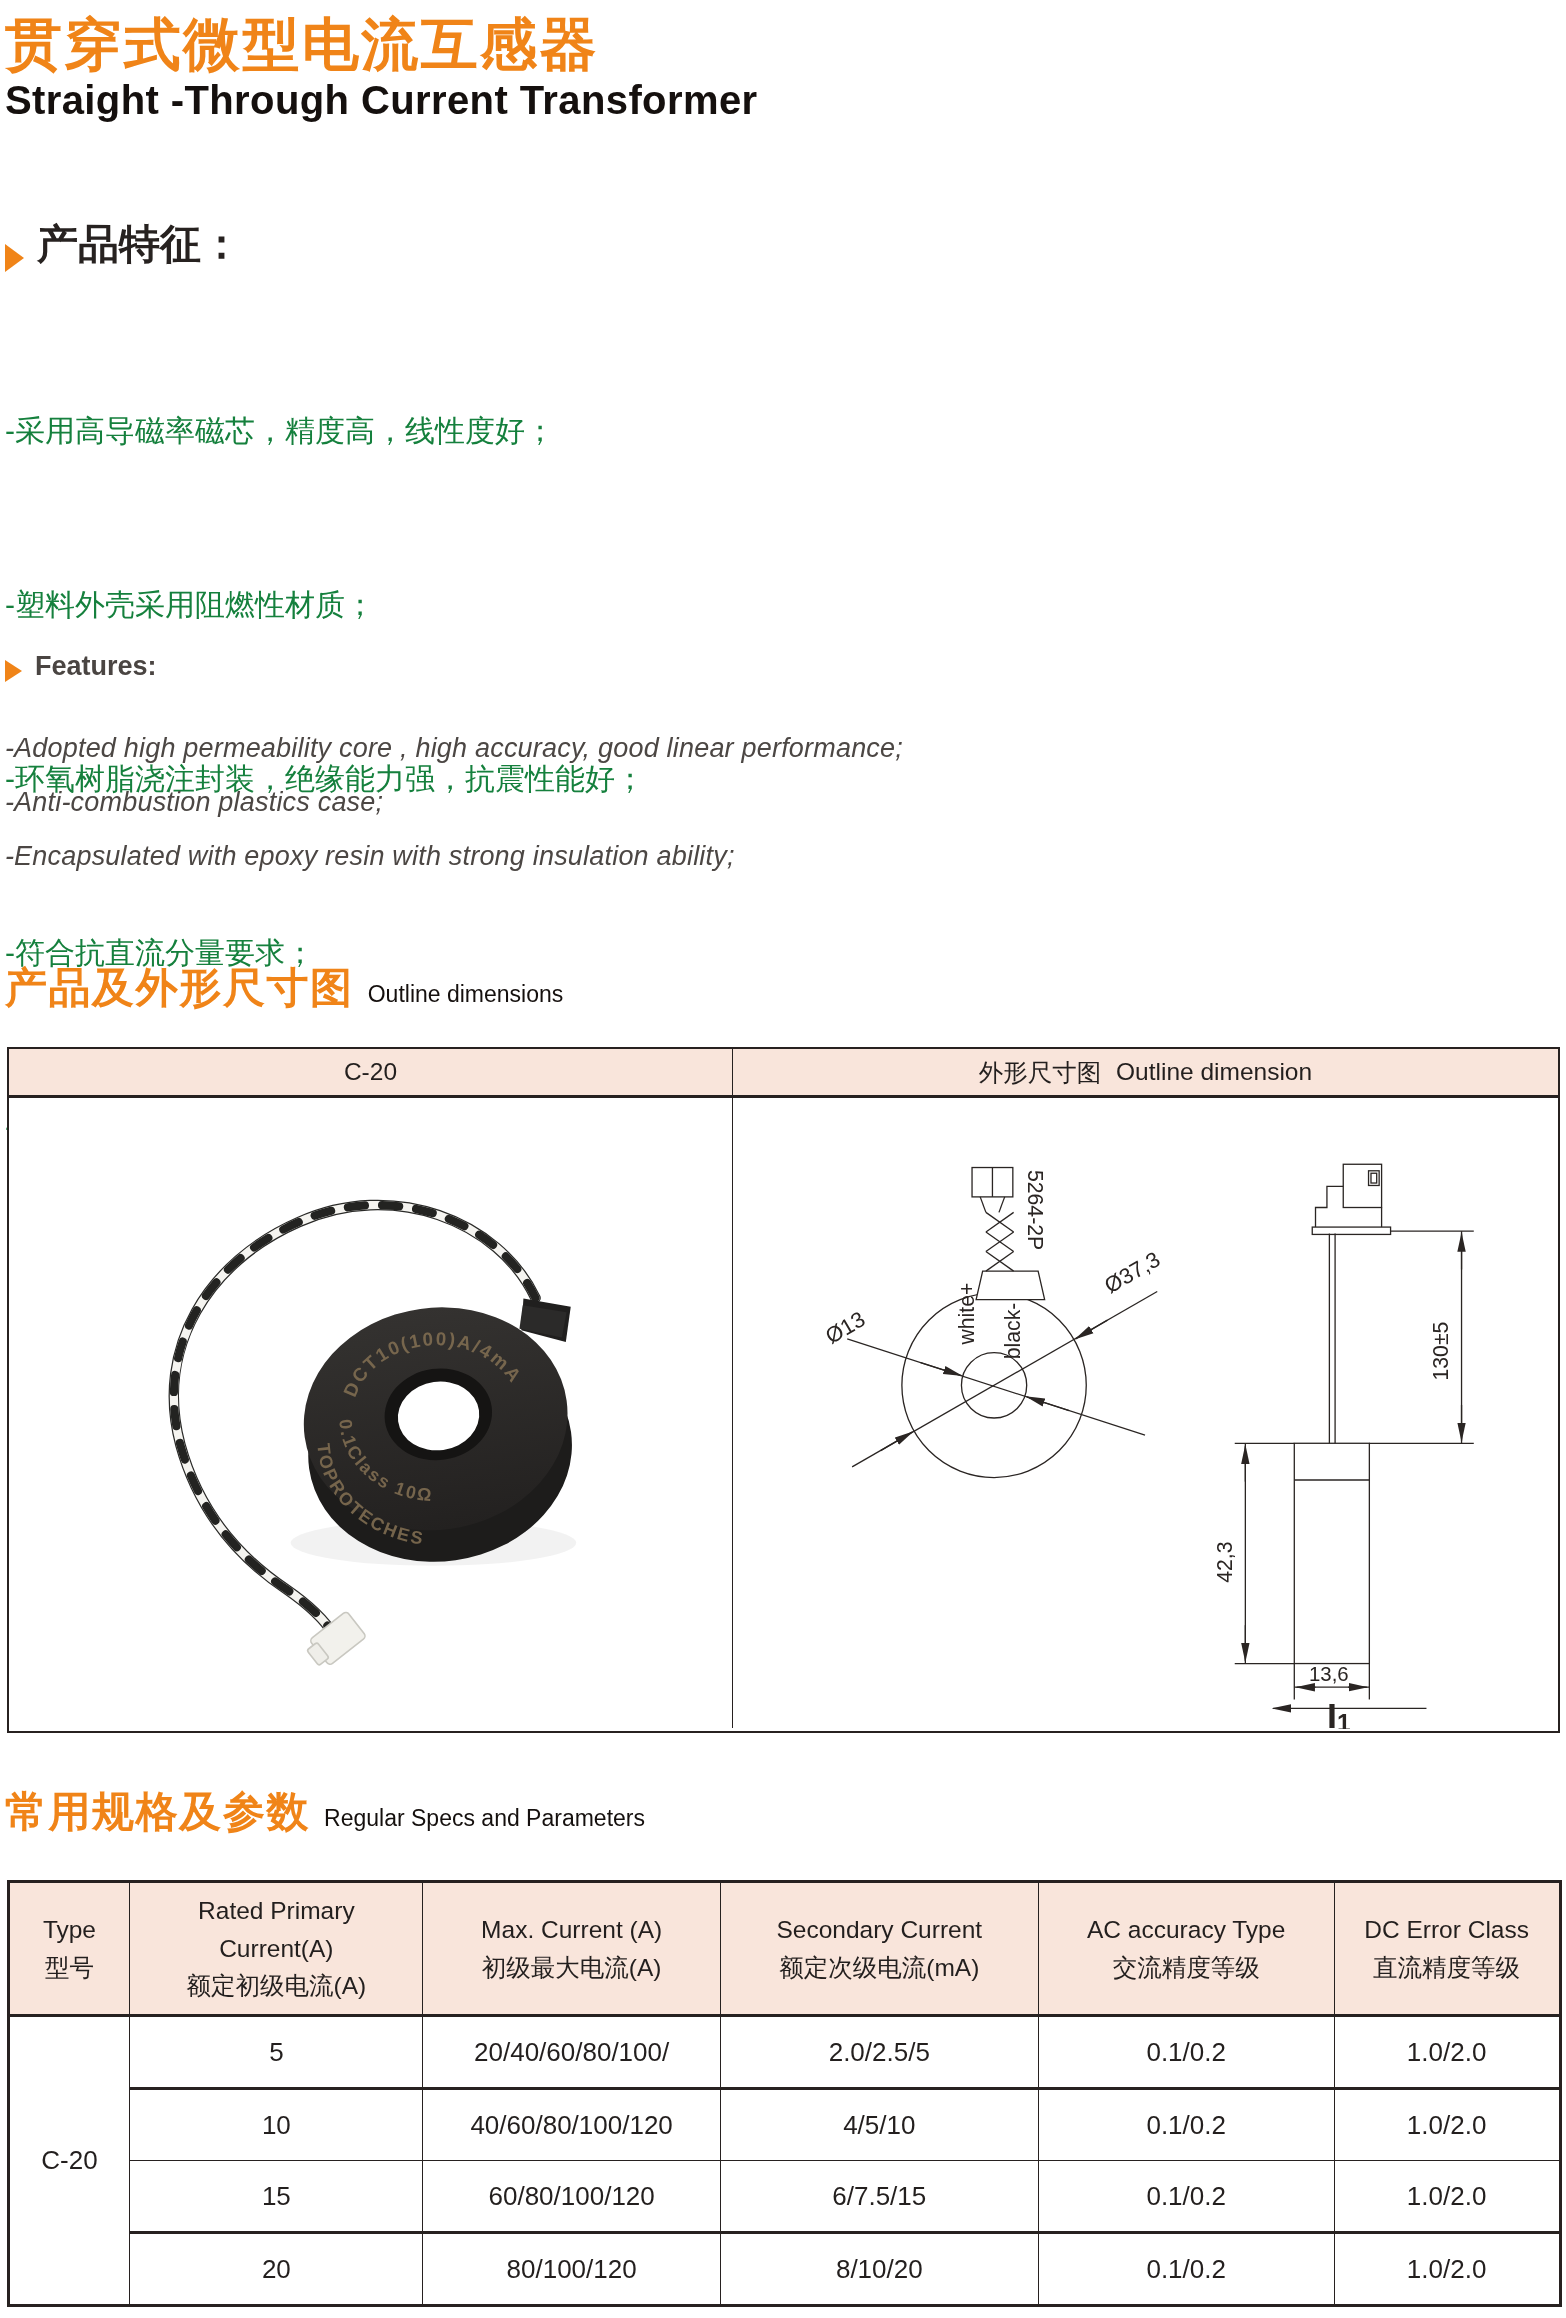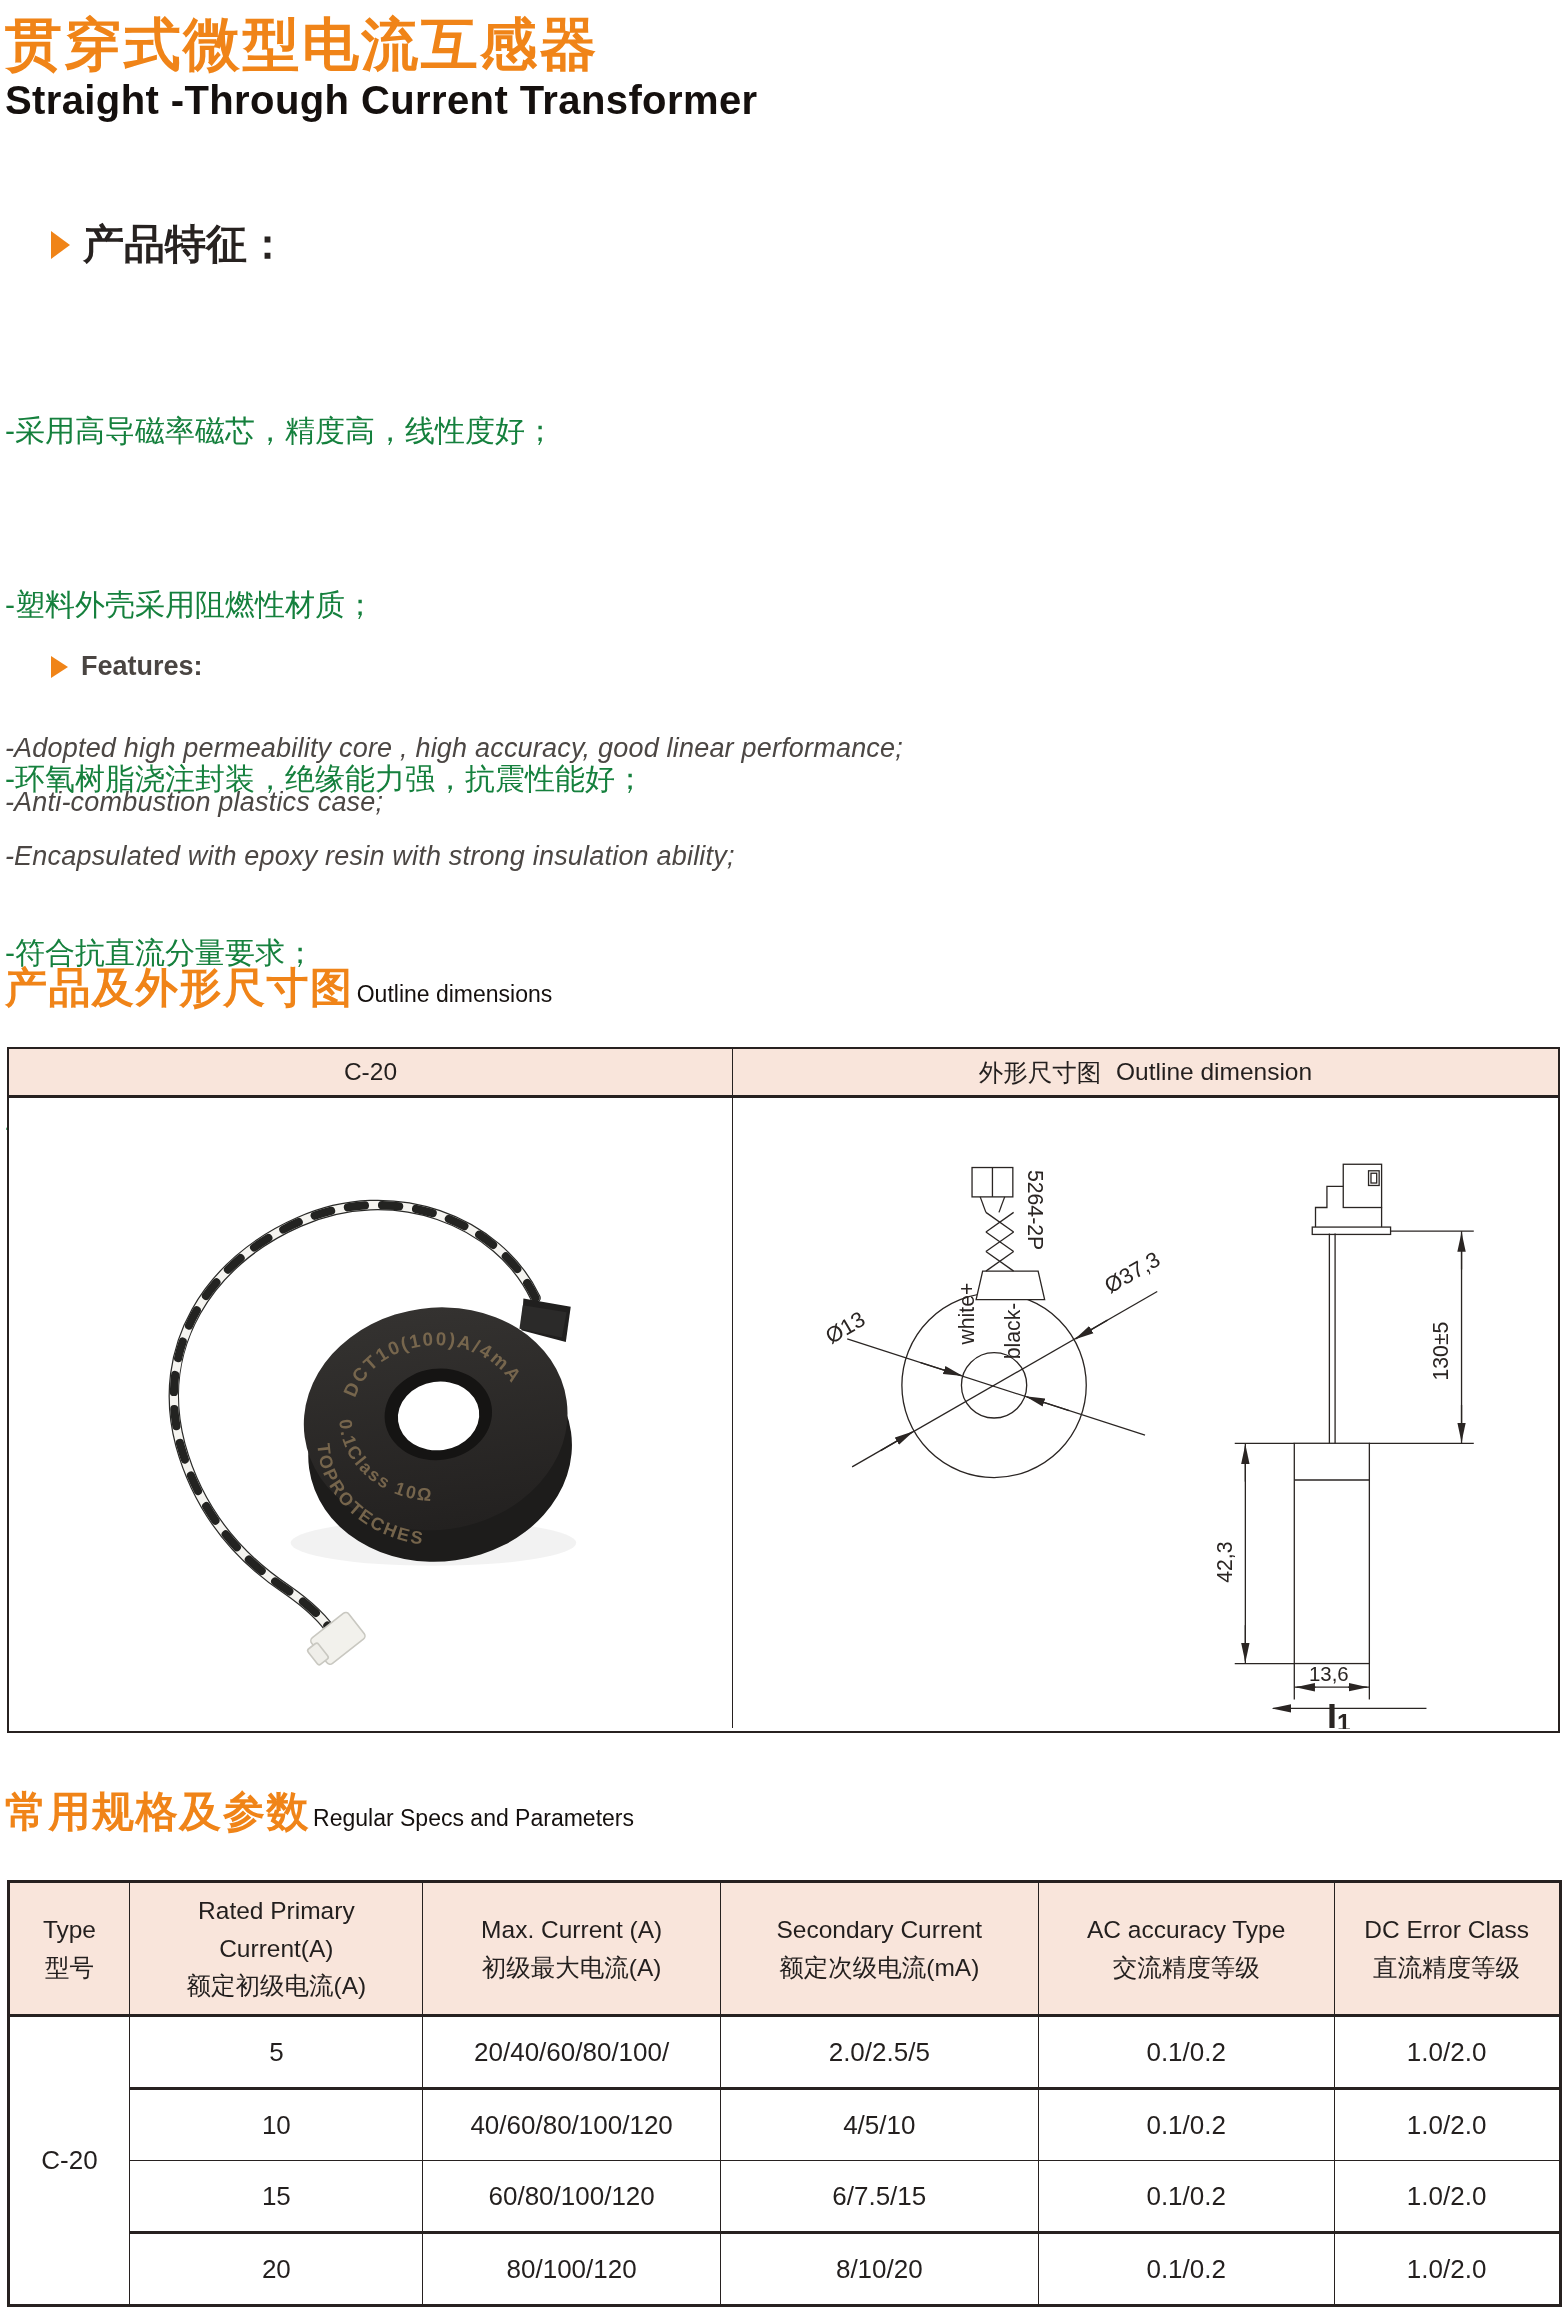"产品特征：" .sec-head { align-items: center -> flex-end; margin-left: 46px -> none }
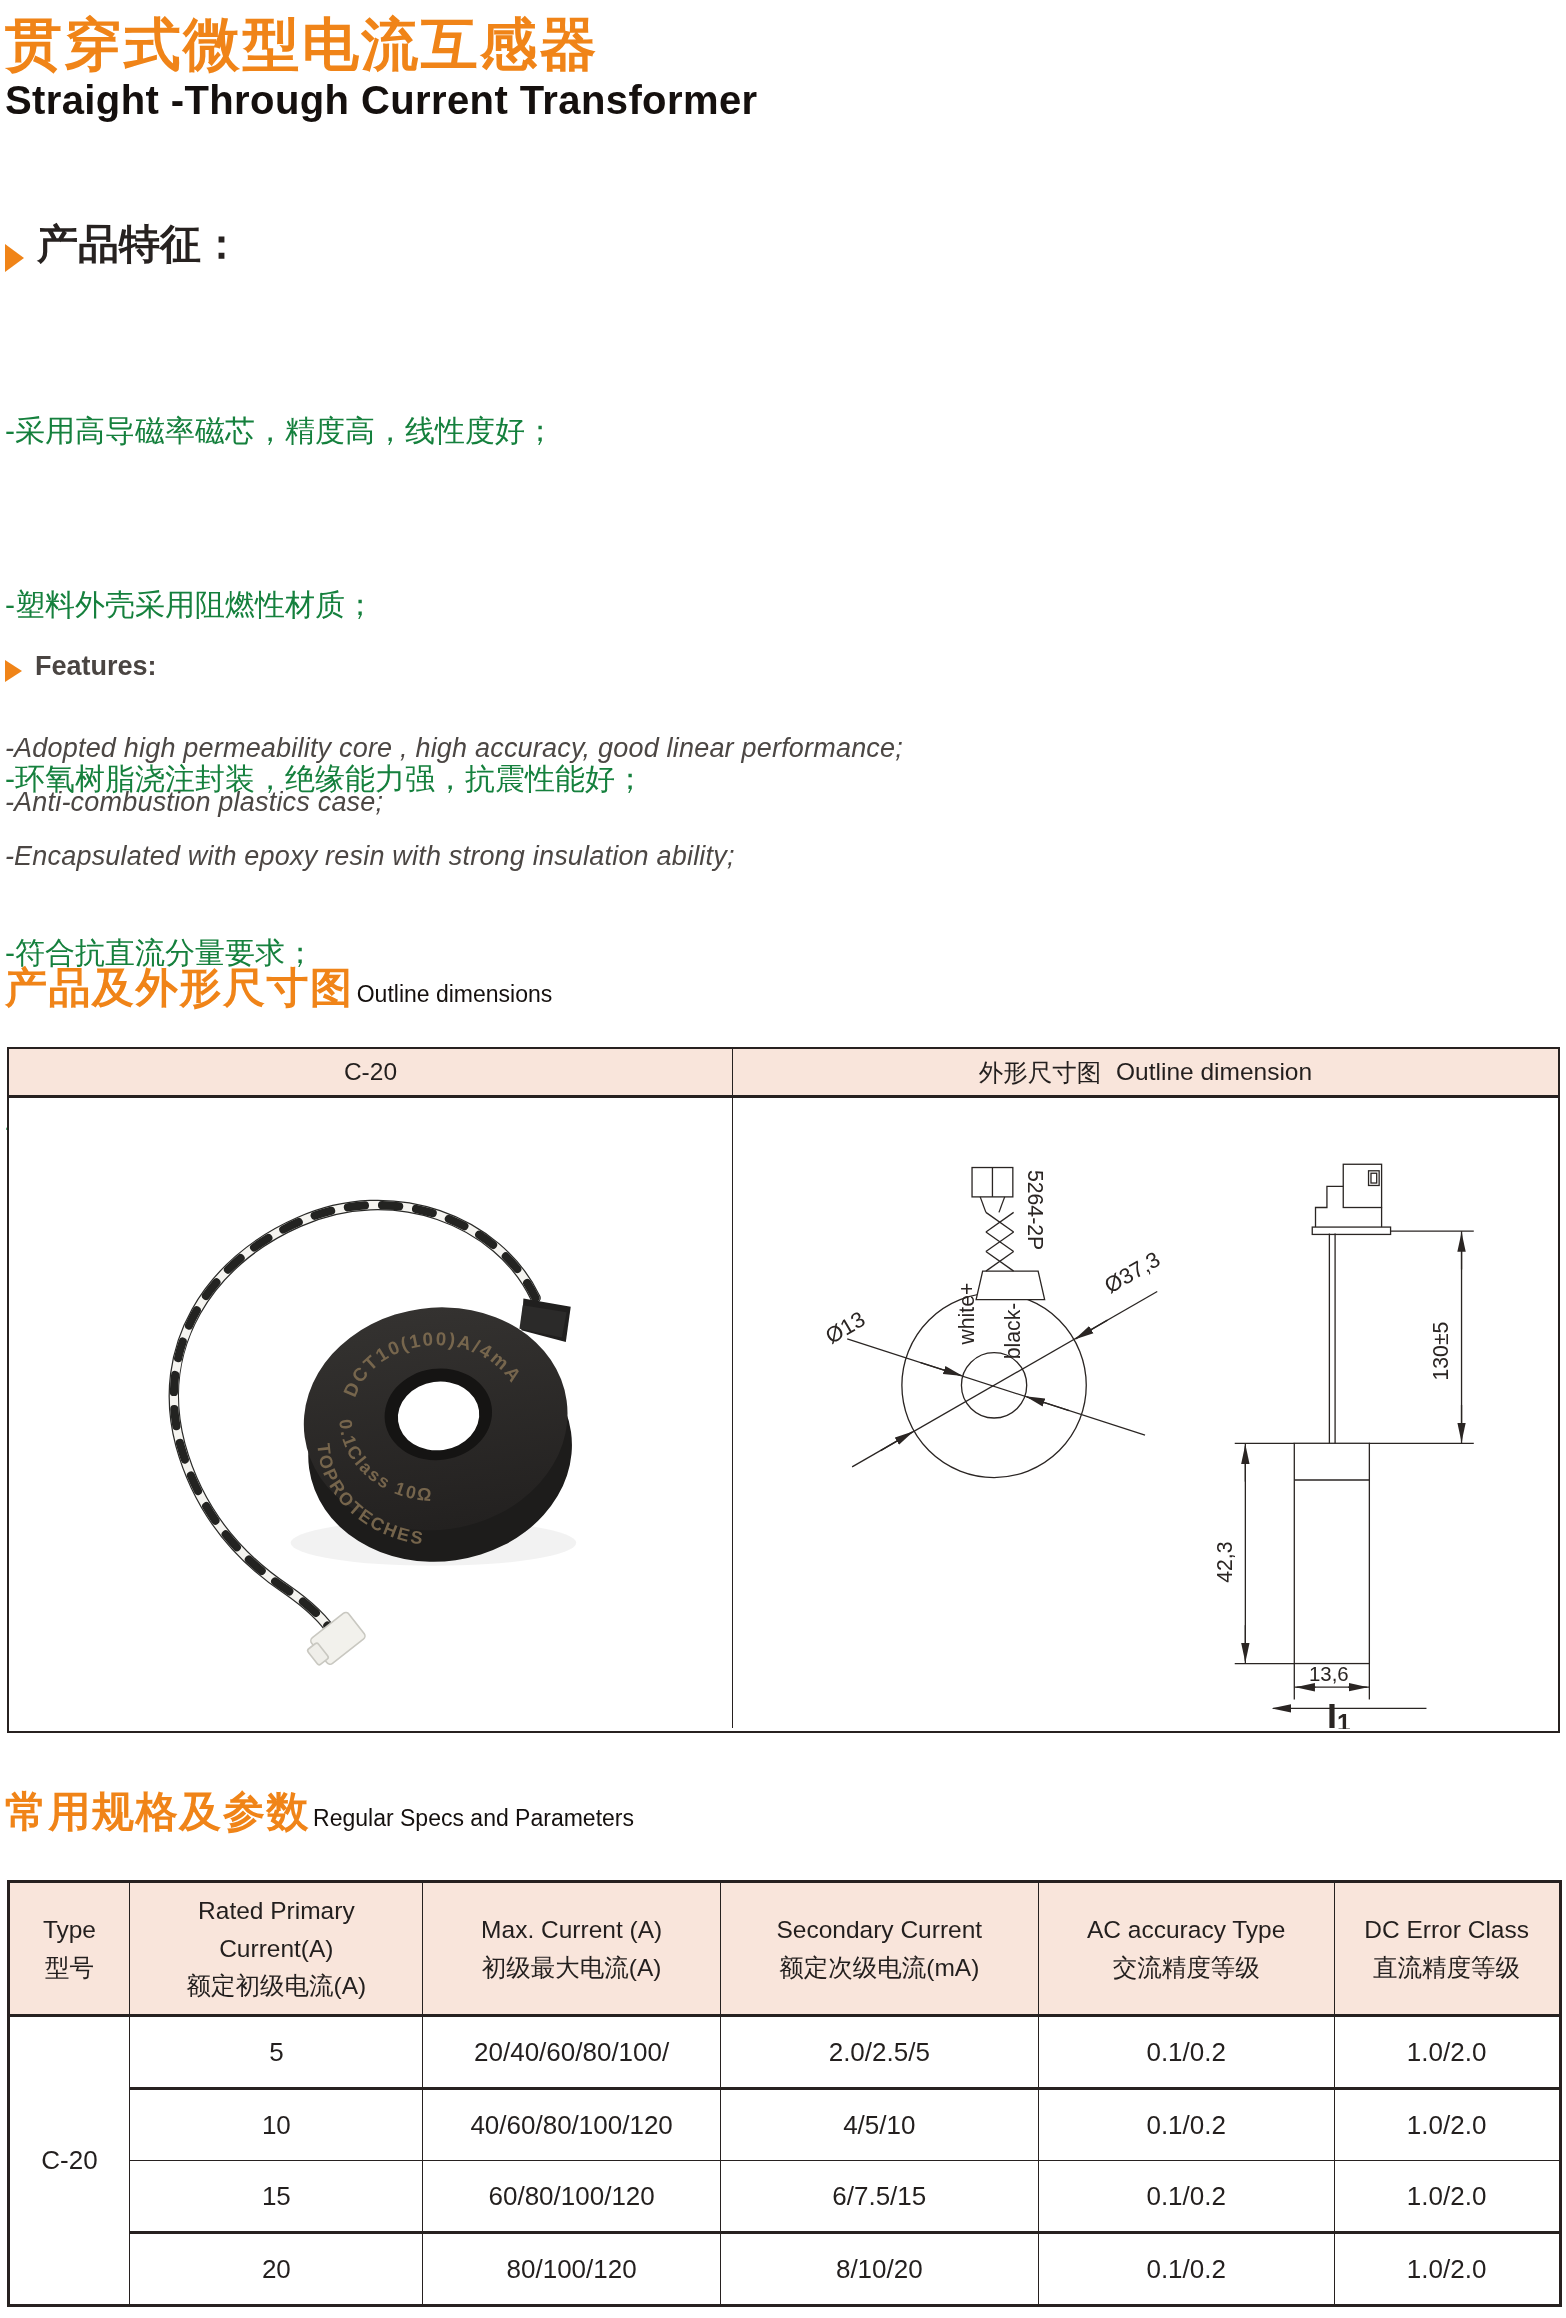"产品及外形尺寸图" .sec-title { gap: 3px -> 14px }
